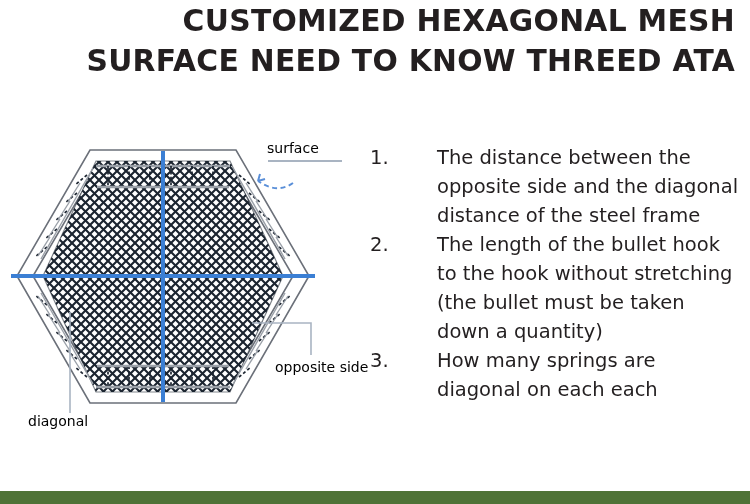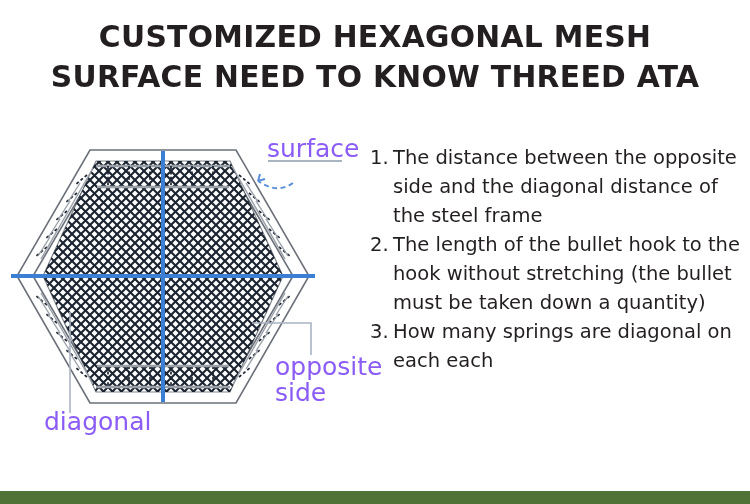"CUSTOMIZED HEXAGONAL MESH" #title-block { text-align: center -> right; top: 16px -> 0 }
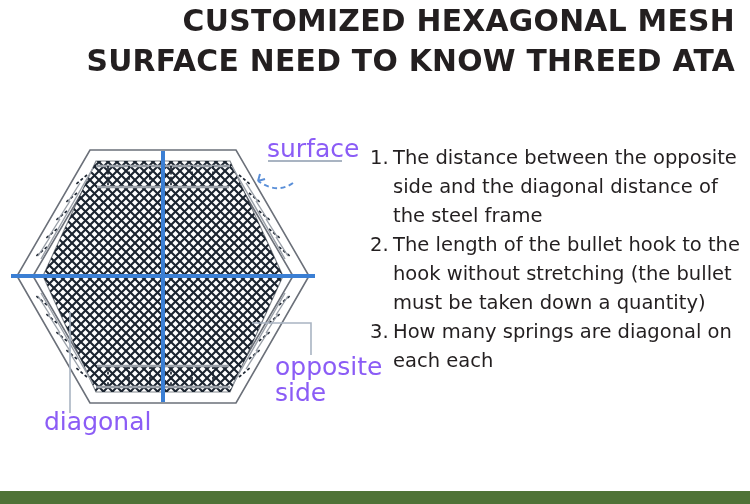"surface" .callout { color: #8b5cf6 -> #000000; font-size: 25px -> 14px }
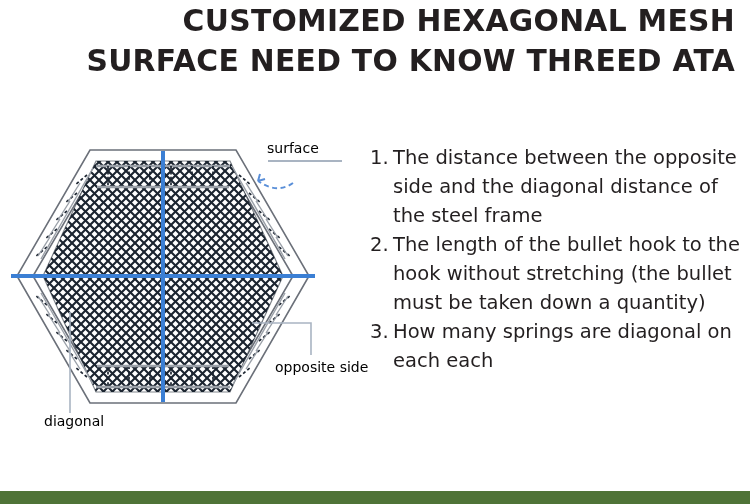"The distance between the opposite" .list-text { margin-left: none -> 44px }
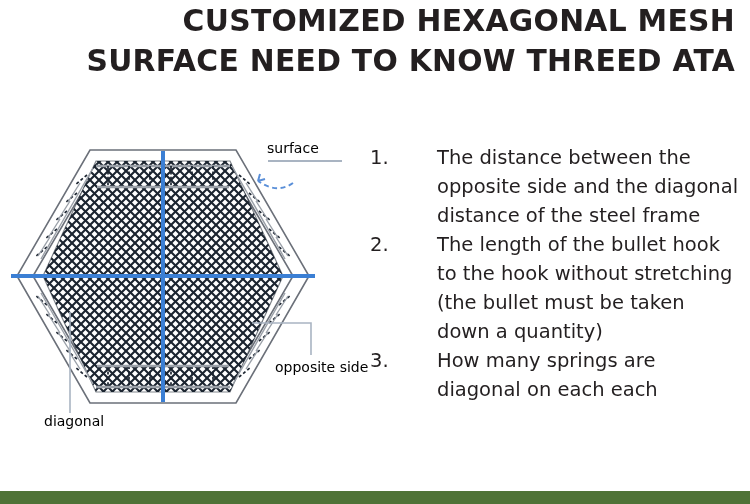"diagonal" #label-diagonal { margin-left: 16px -> none }
